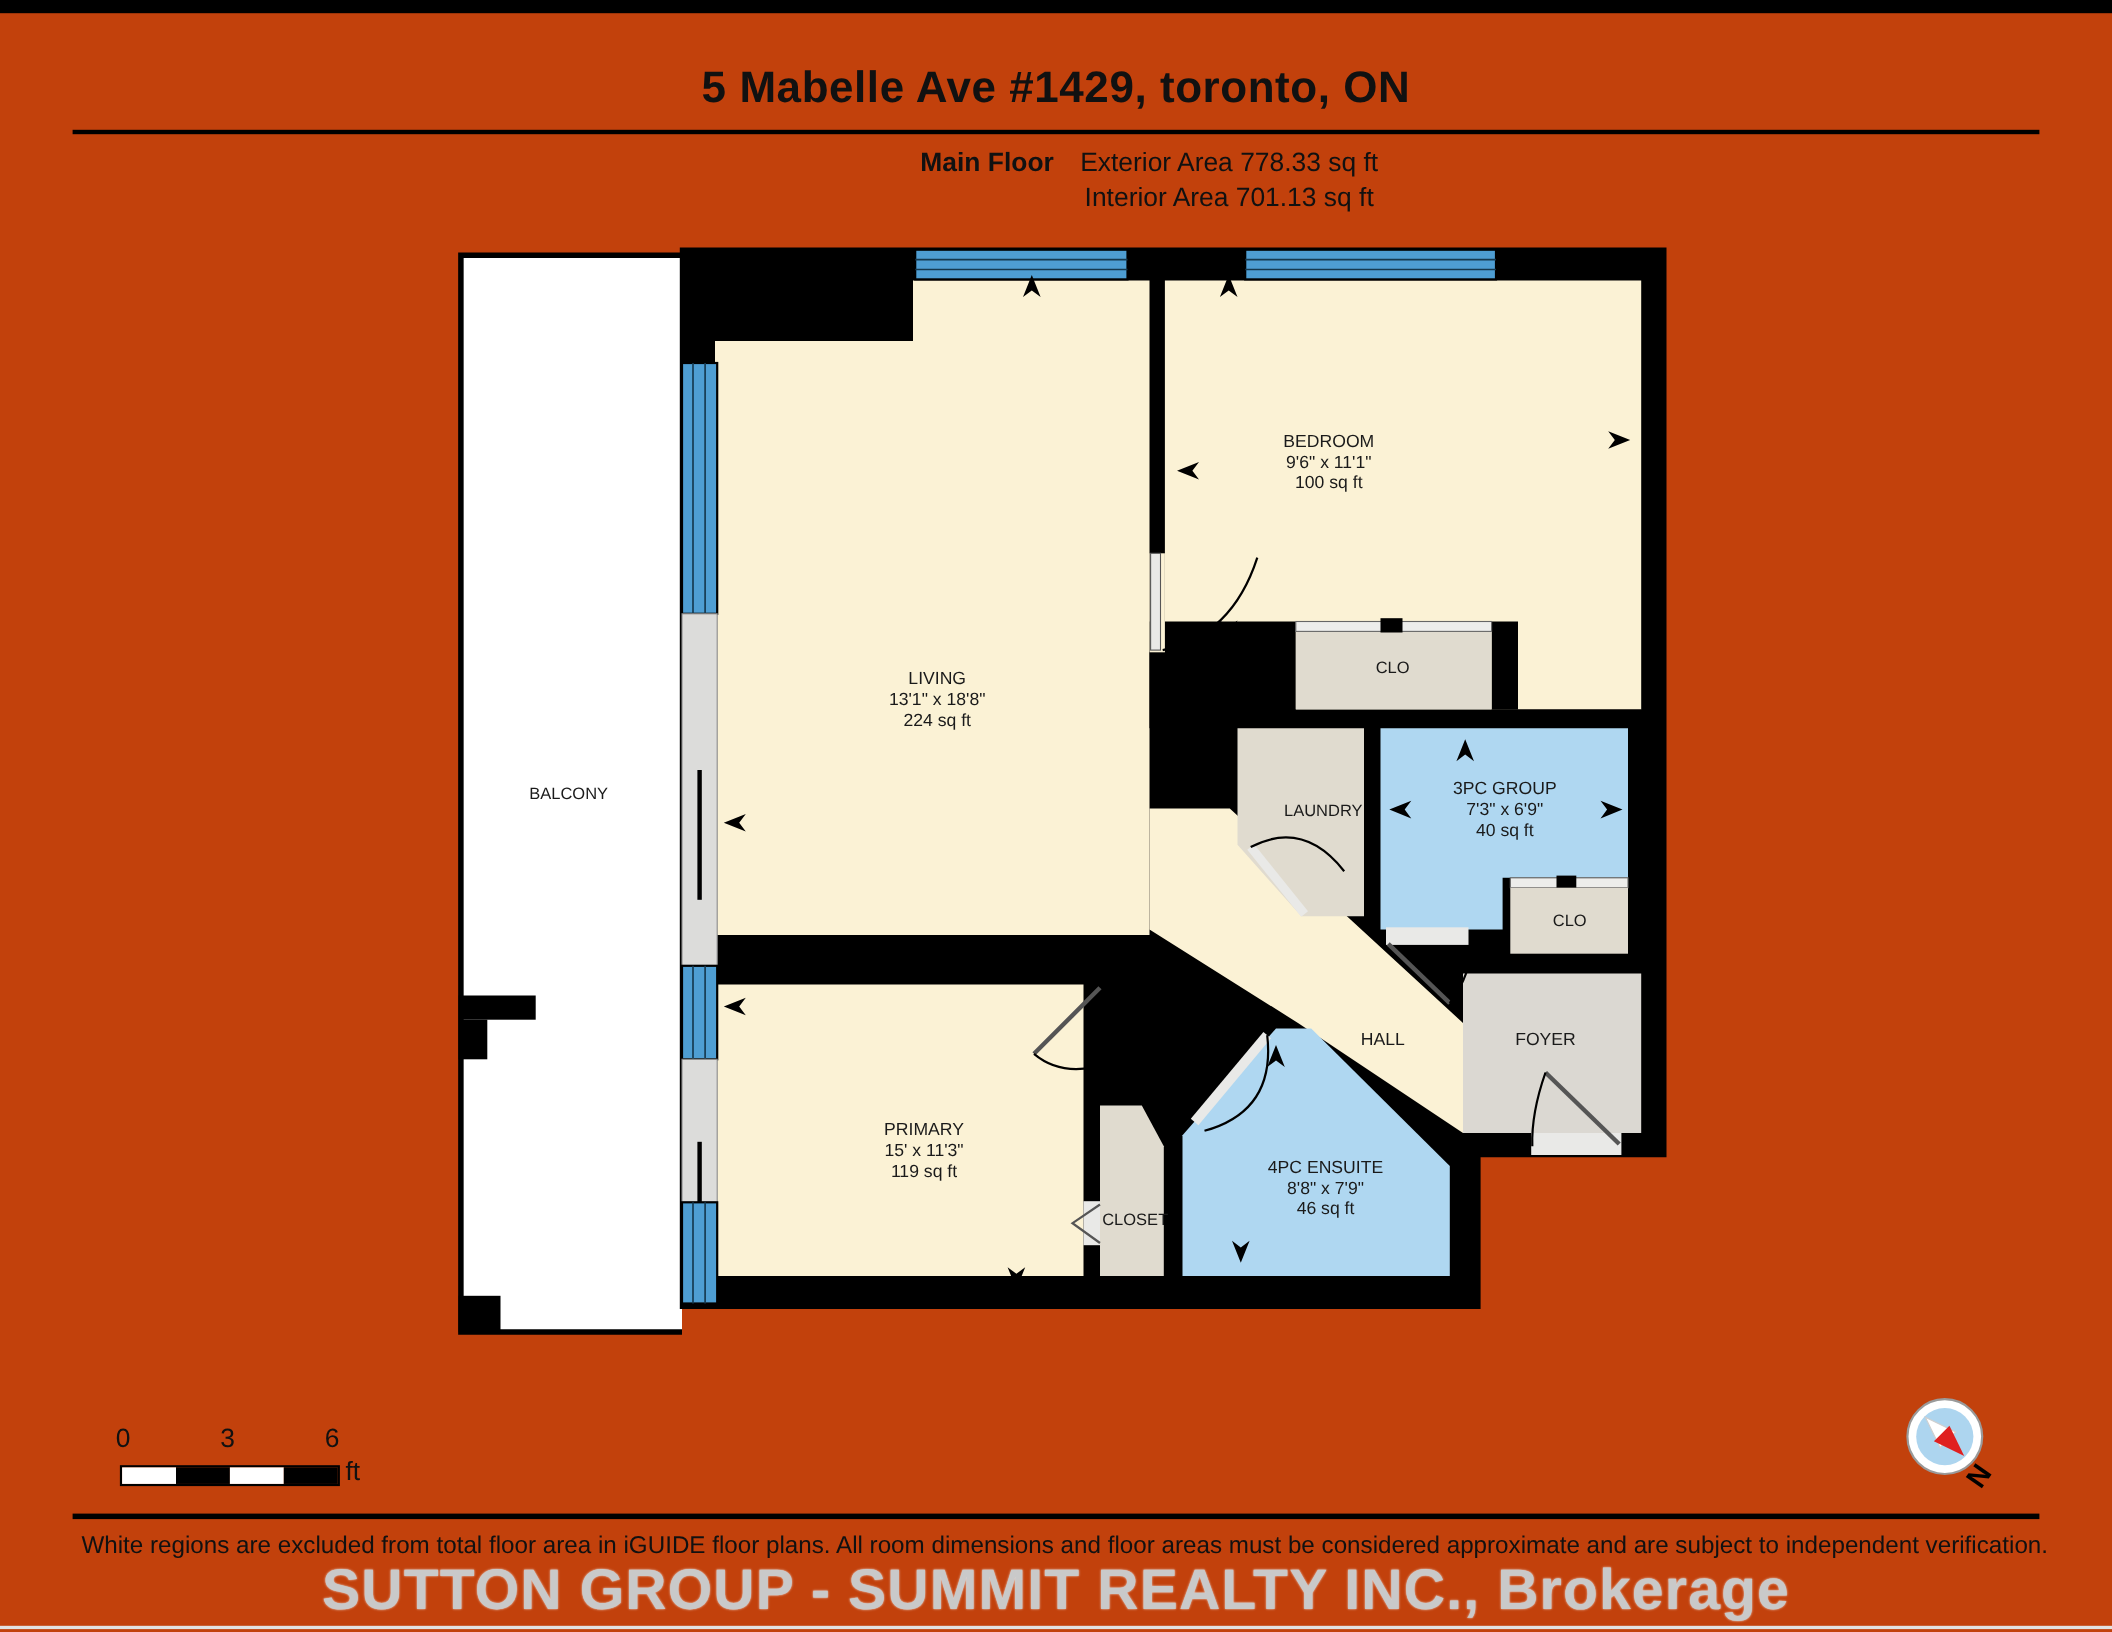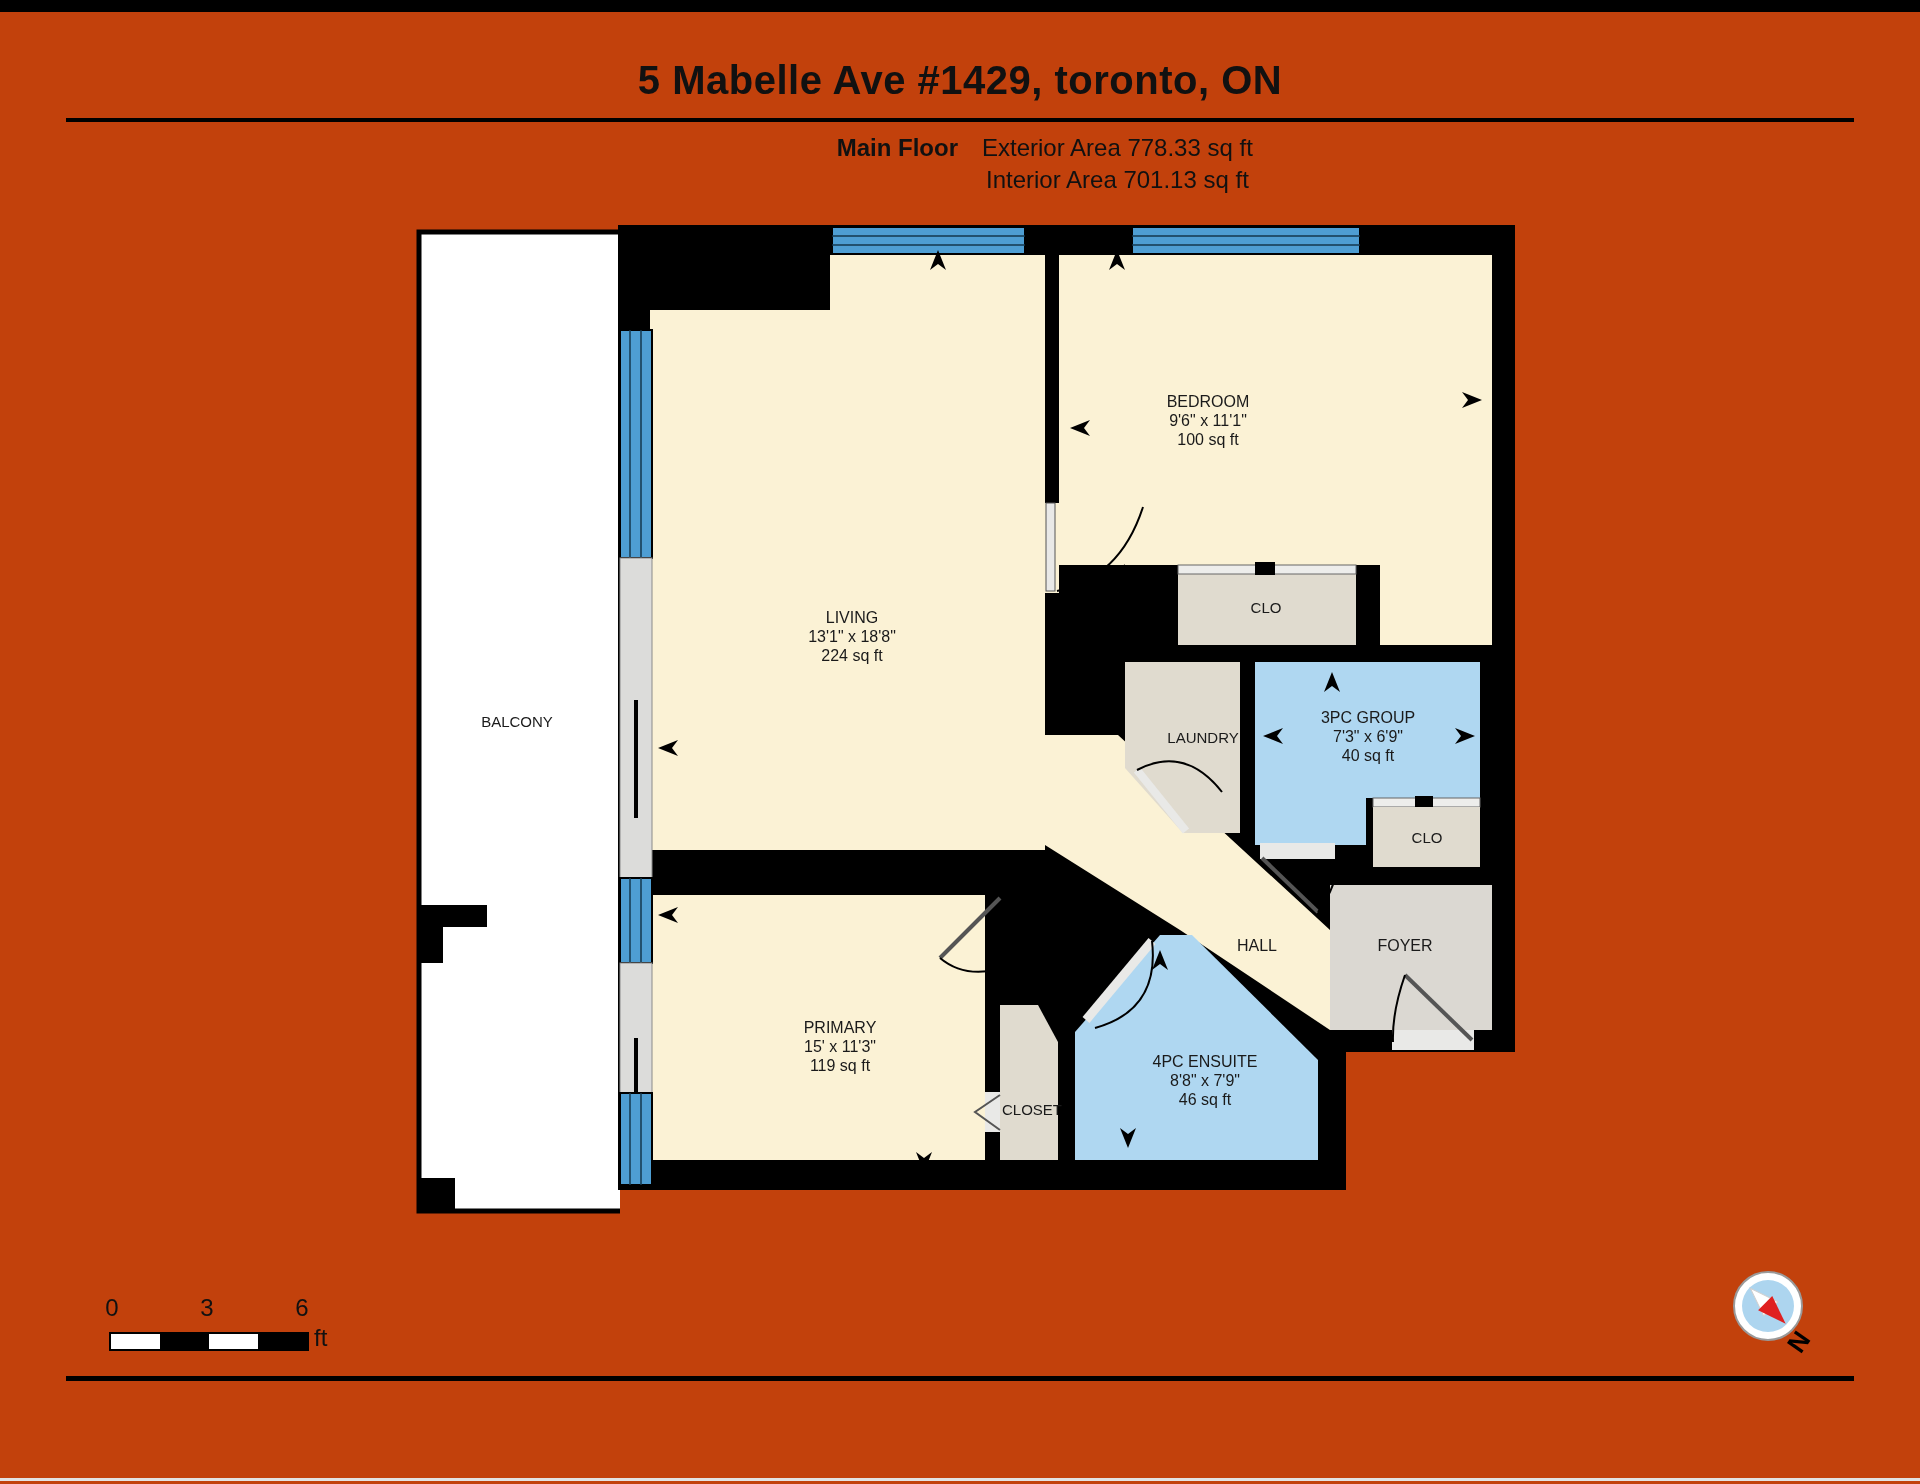"White regions are excluded from" div.disclaimer { html: none -> <div>White regions are excluded from total floor area in iGUIDE floor plans. All room dimensions and floor areas must be considered approximate and are subject to independent verification.</div> }
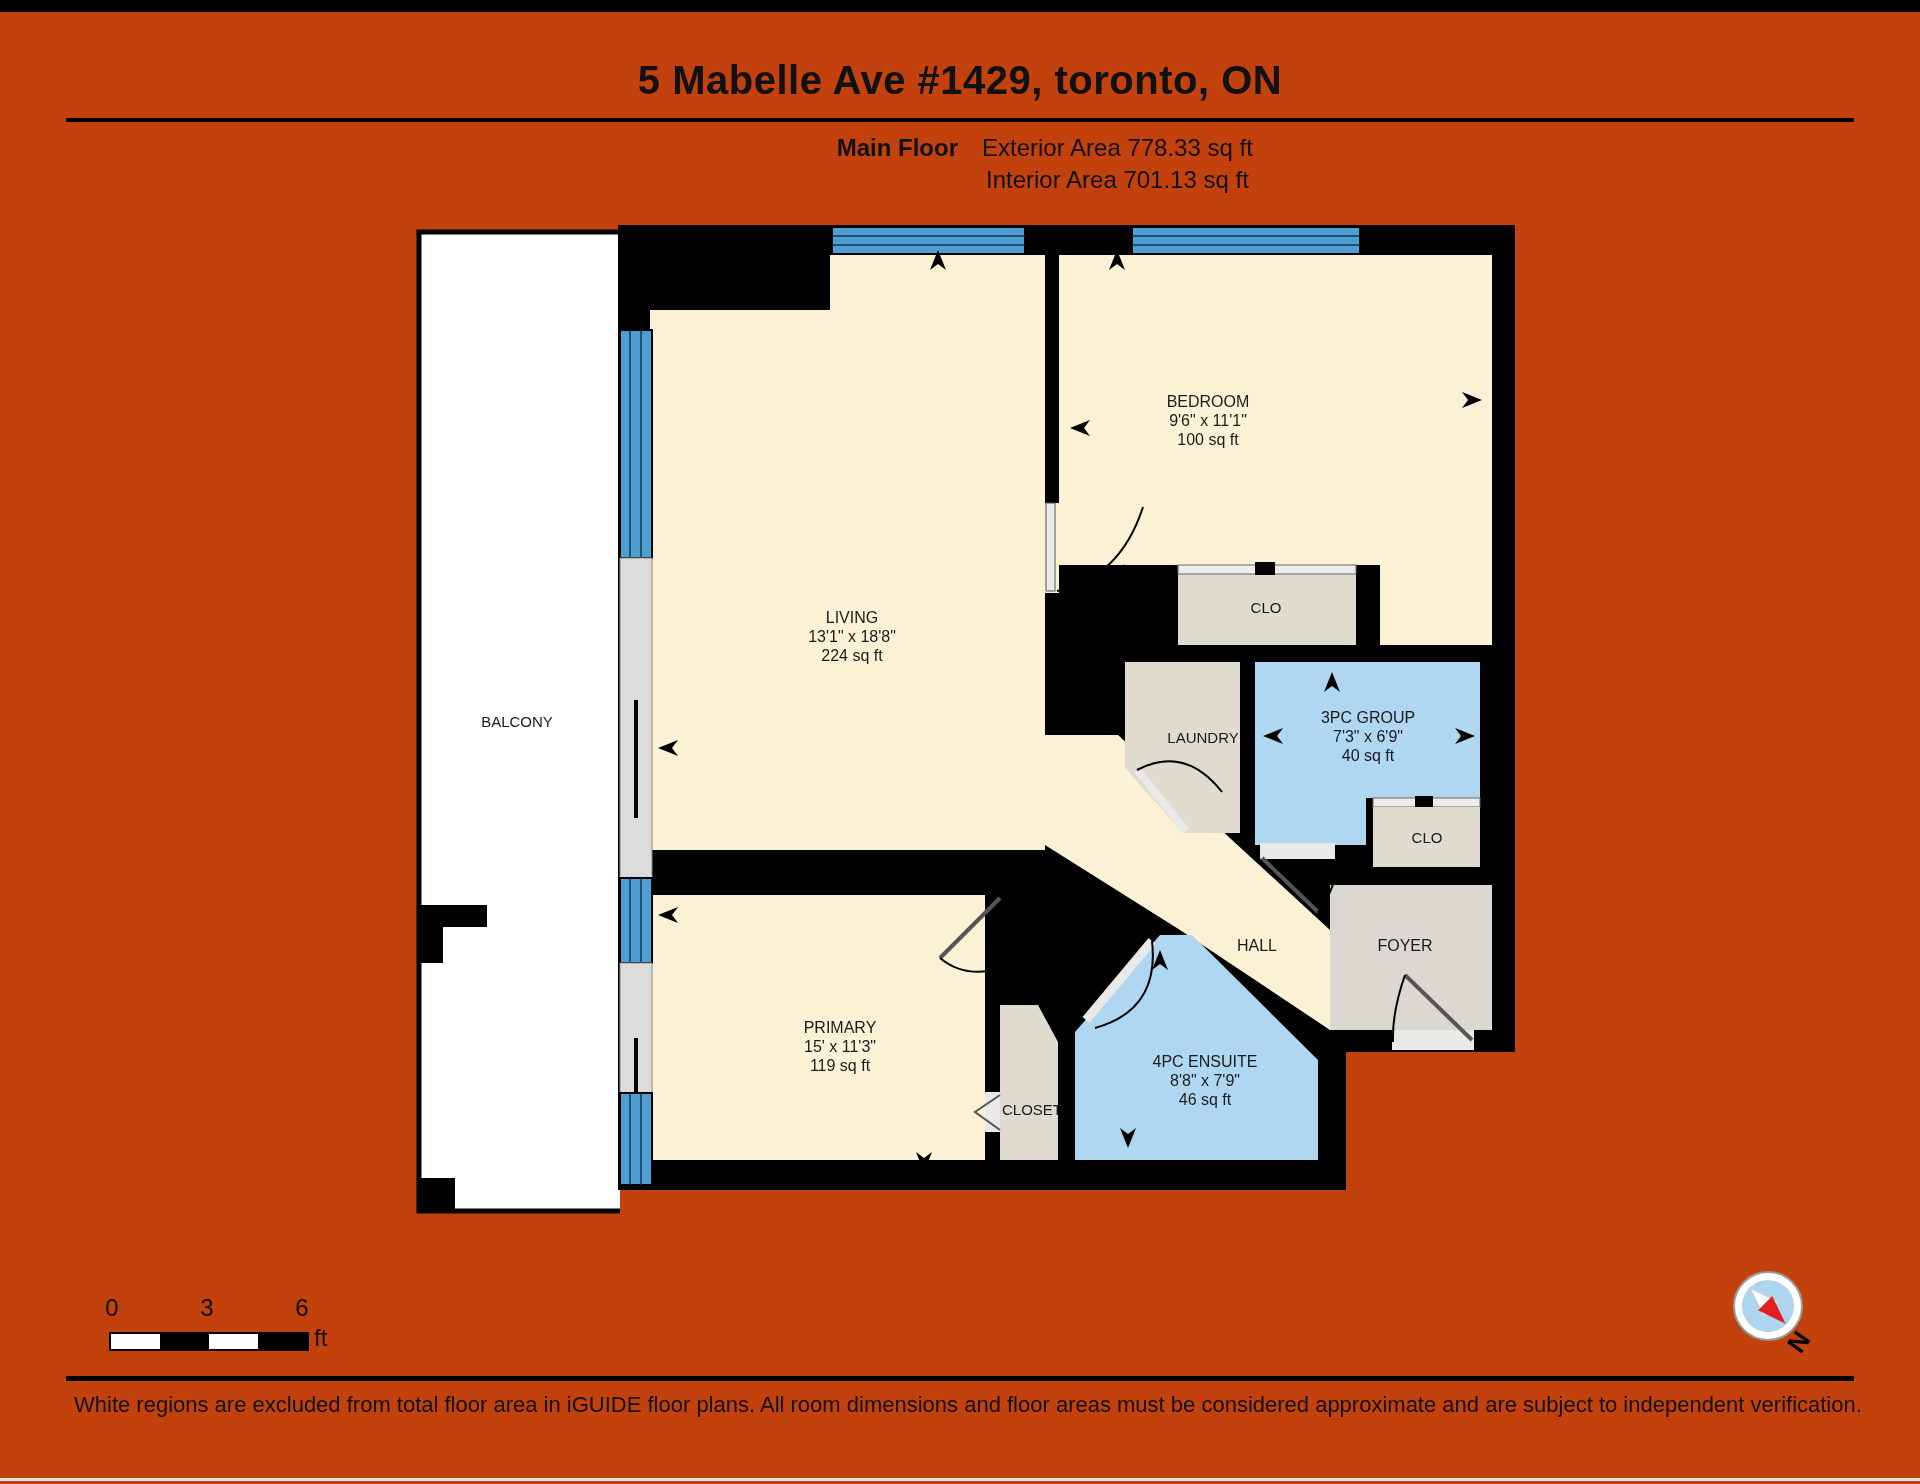"SUTTON GROUP - SUMMIT REALTY" div.watermark { html: none -> <div>SUTTON GROUP - SUMMIT REALTY INC., Brokerage</div> }
